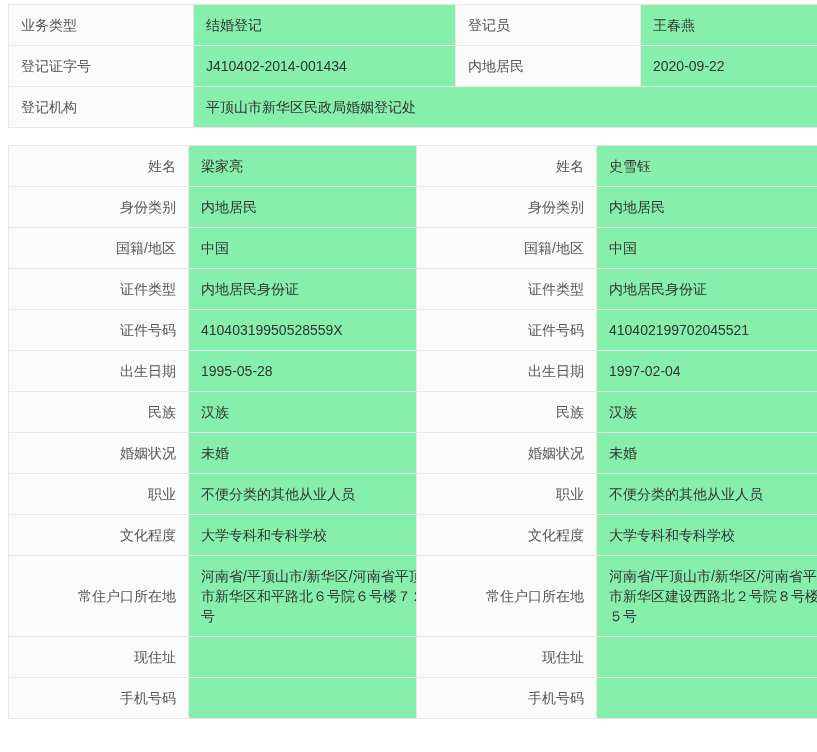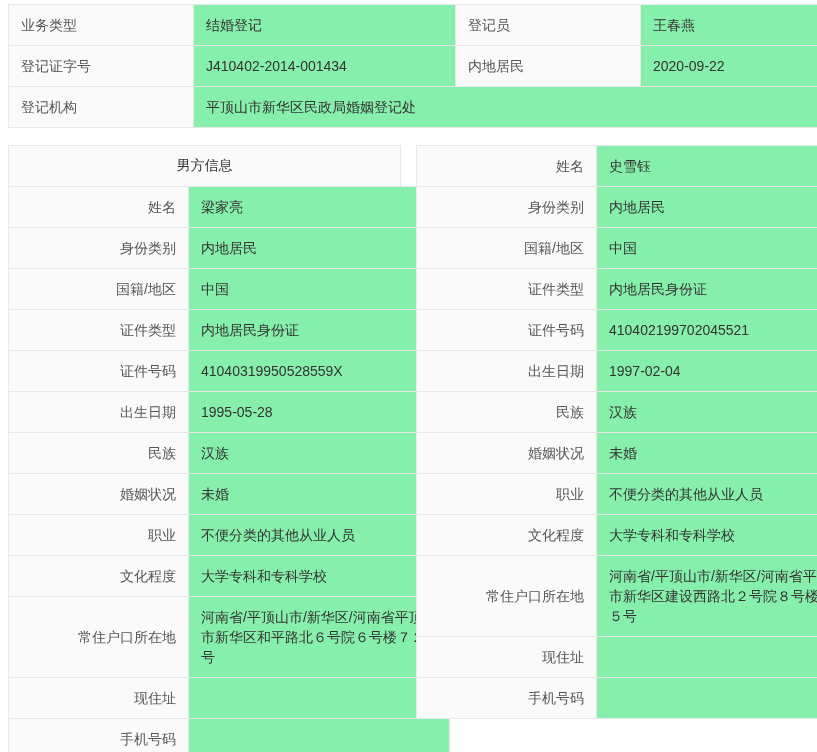"男方信息" div.party-head { html: <div>男方信息</div> -> none }
